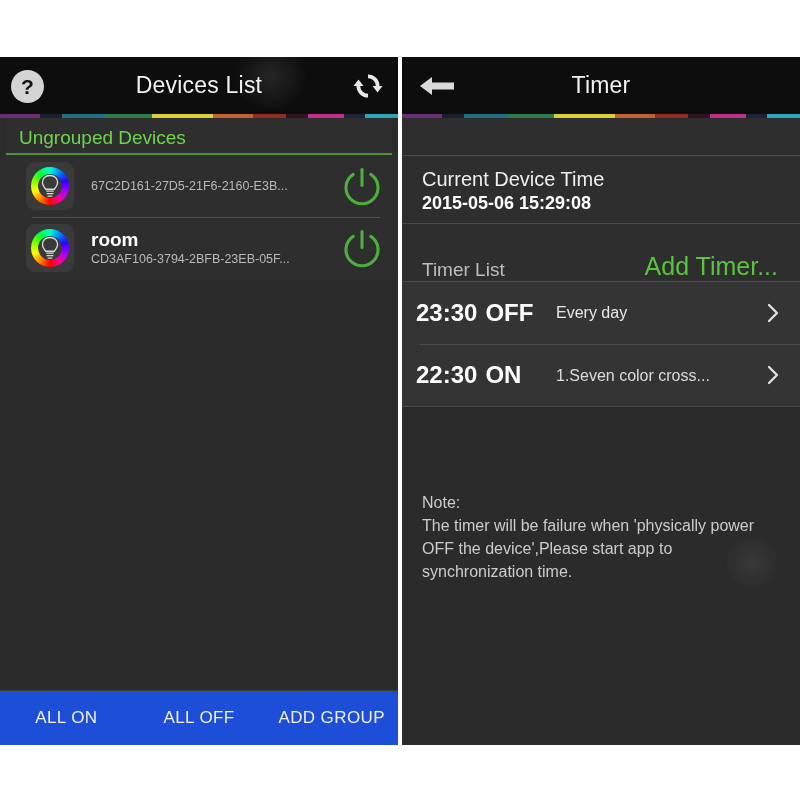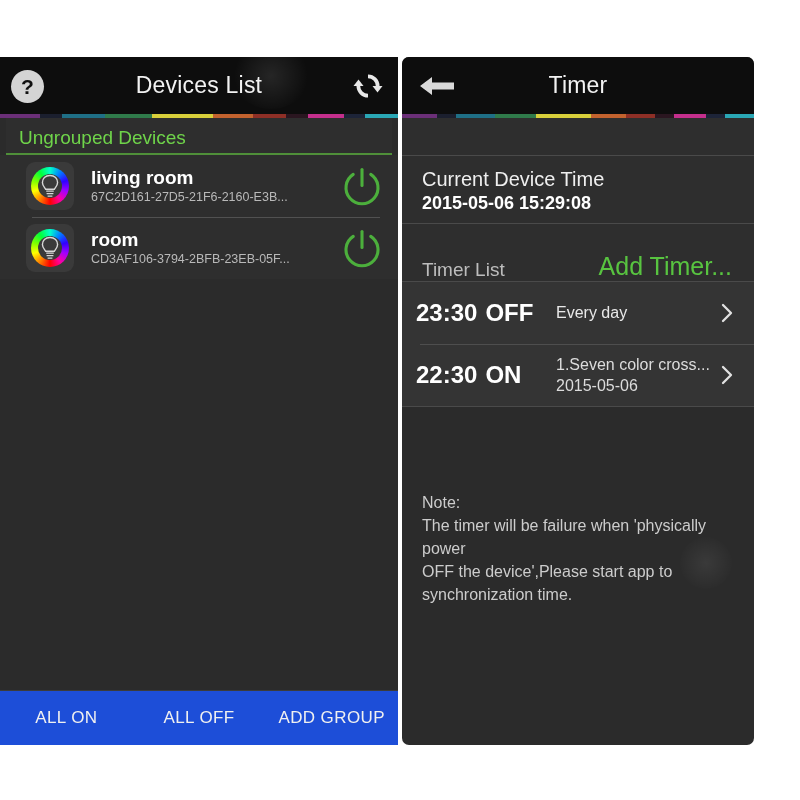"Timer" #right-panel { border-radius: 7px -> none; width: 352px -> 398px }
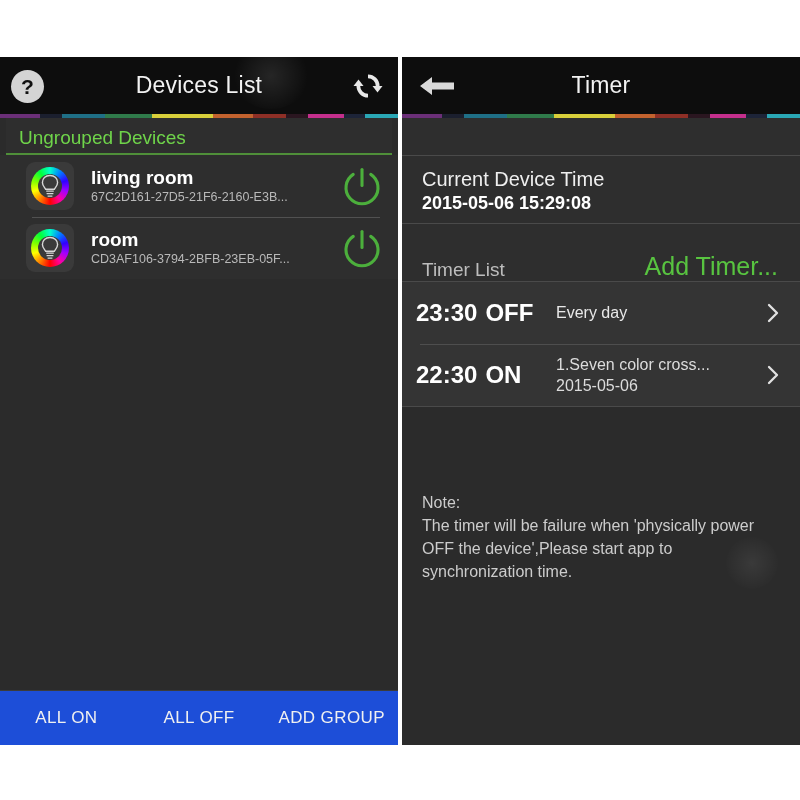"living room" div.device-name { html: <div>living room</div> -> none }
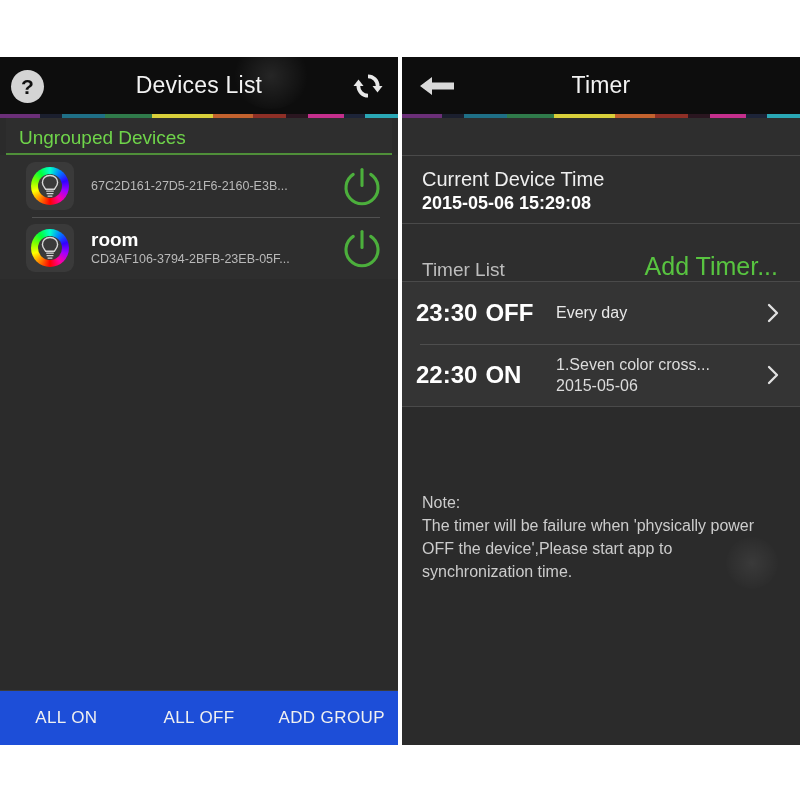"2015-05-06" div.timer-sub { html: <div>2015-05-06</div> -> none }
